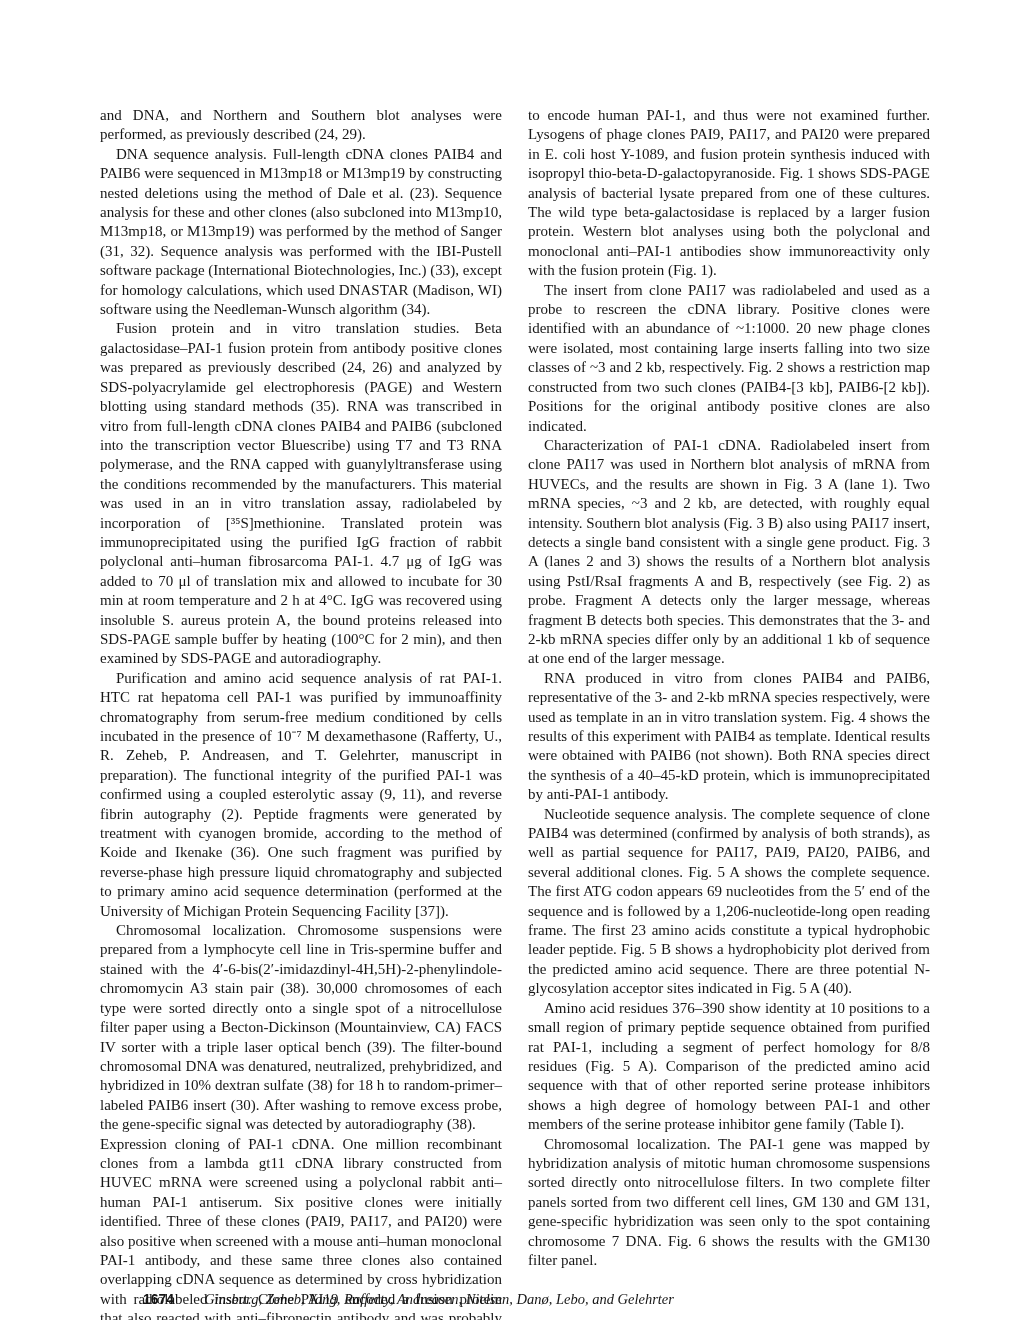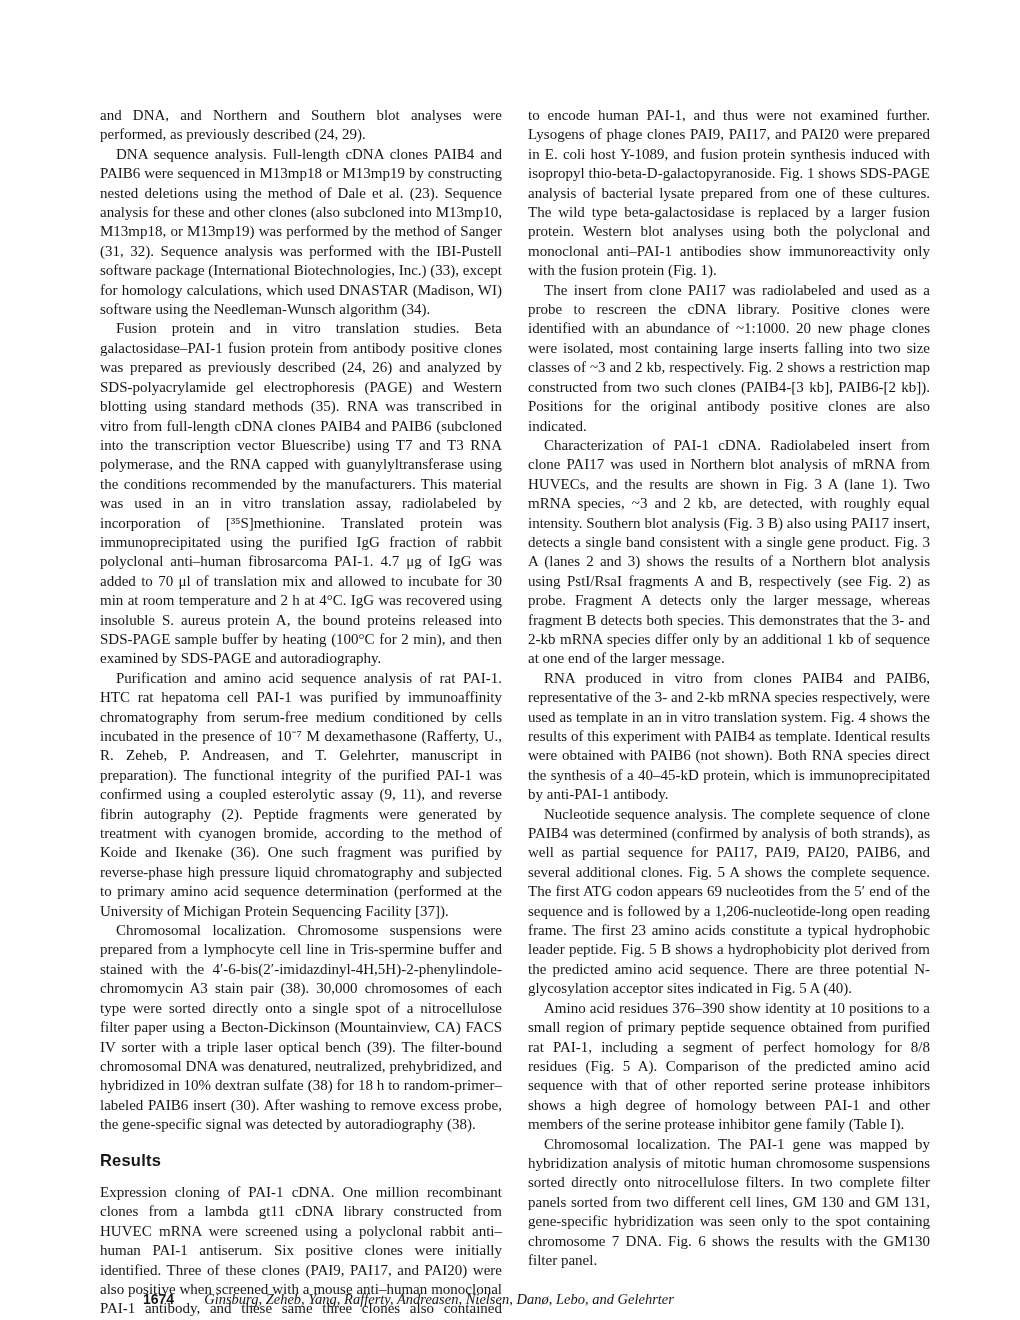"Results" h2.results-heading { html: <h2>Results</h2> -> none }
